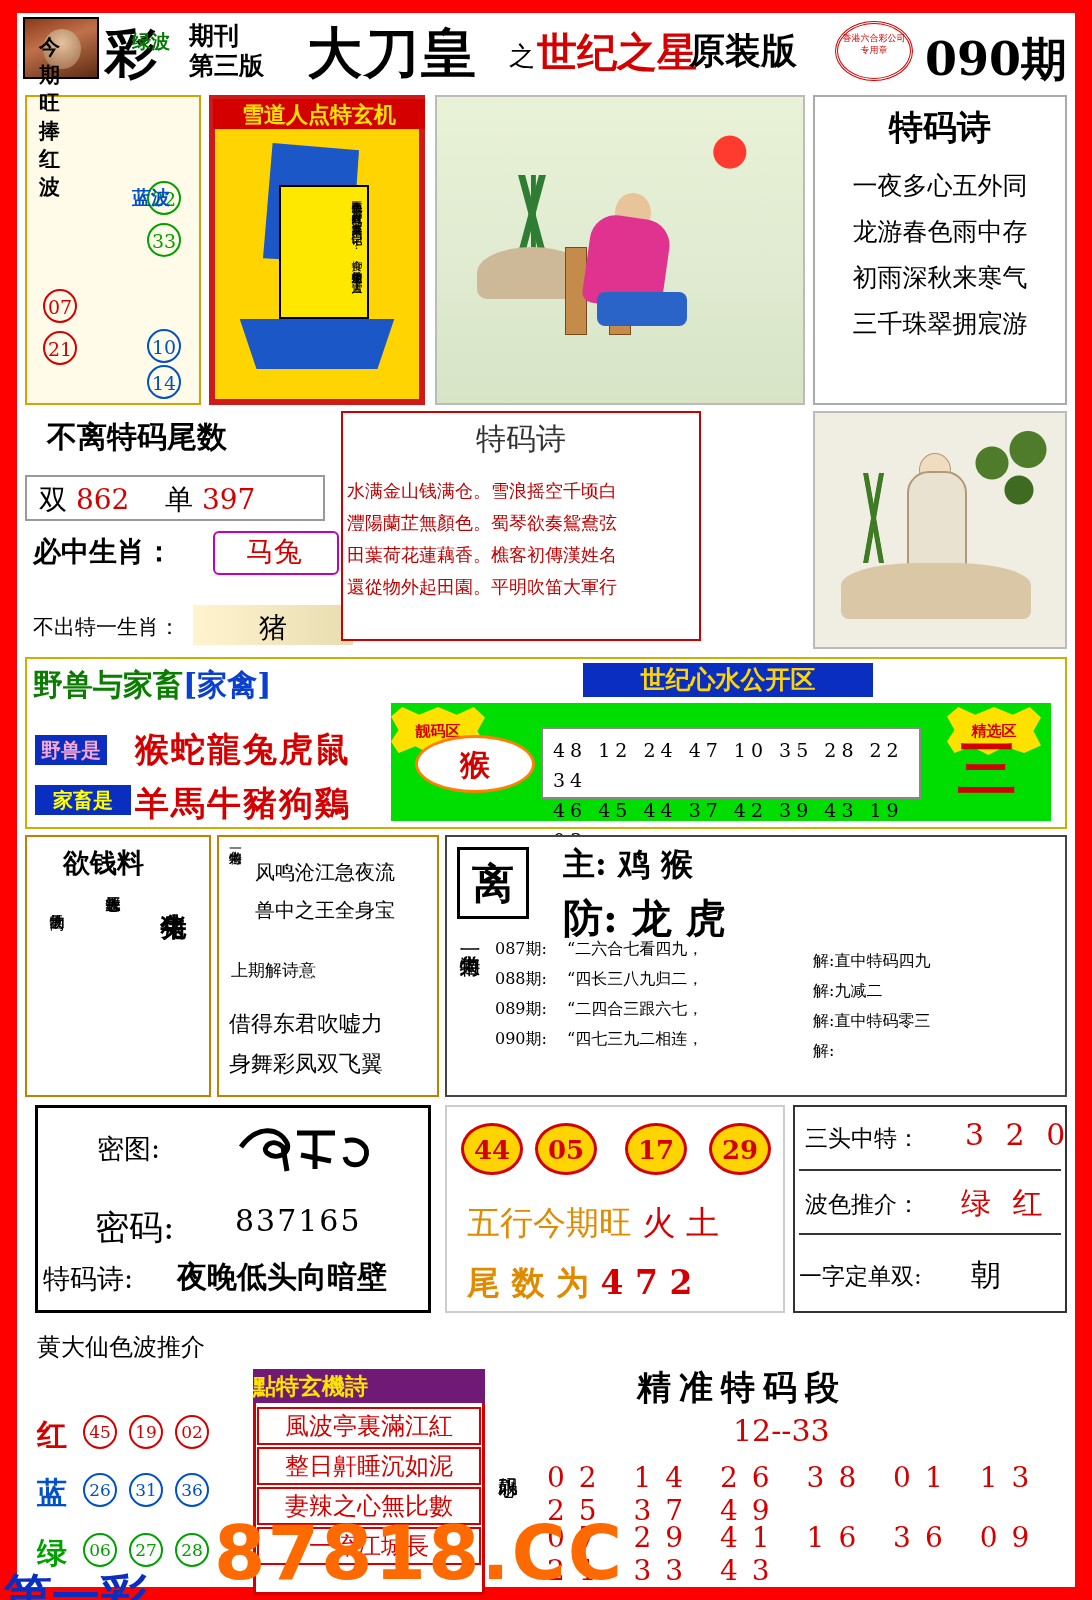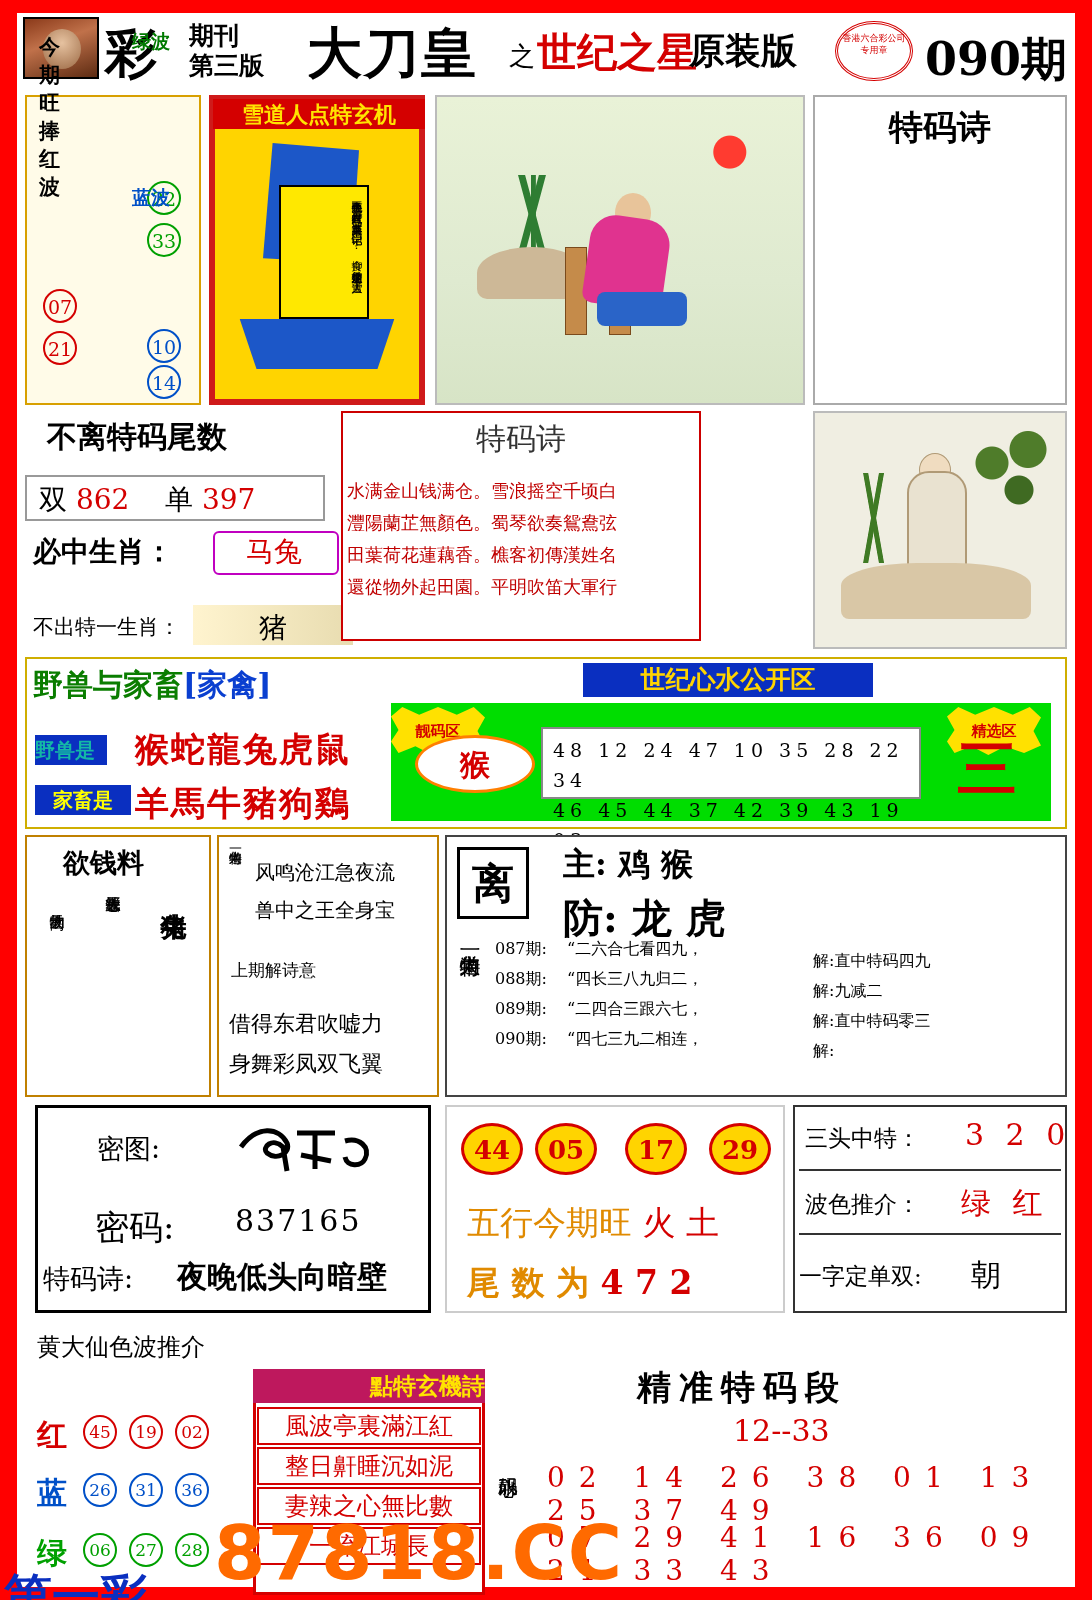"一夜多心五外同" div.shi-lines { html: none -> <div> <div>一夜多心五外同</div> <div>龙游春色雨中存</div> <div>初雨深秋来寒气</div> <div>三千珠翠拥宸游</div> </div> }
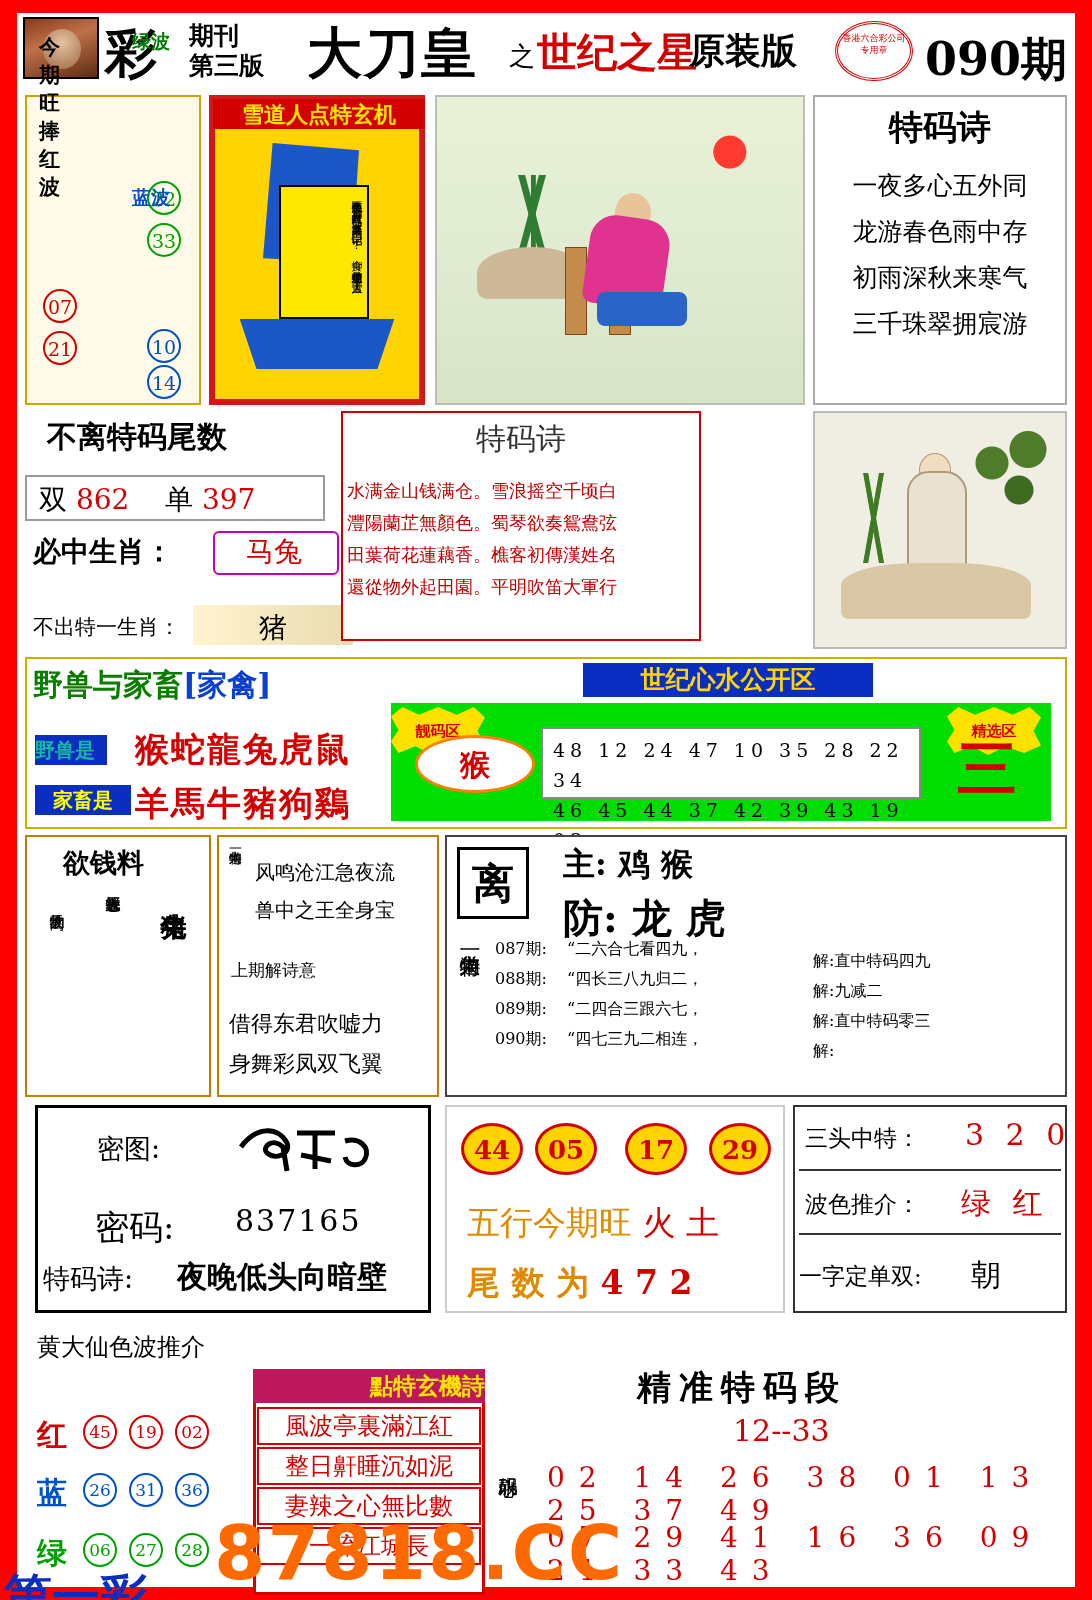"野兽是" .ys-row1-lab { color: #14b8a6 -> #f9a8d4; text-align: none -> center }
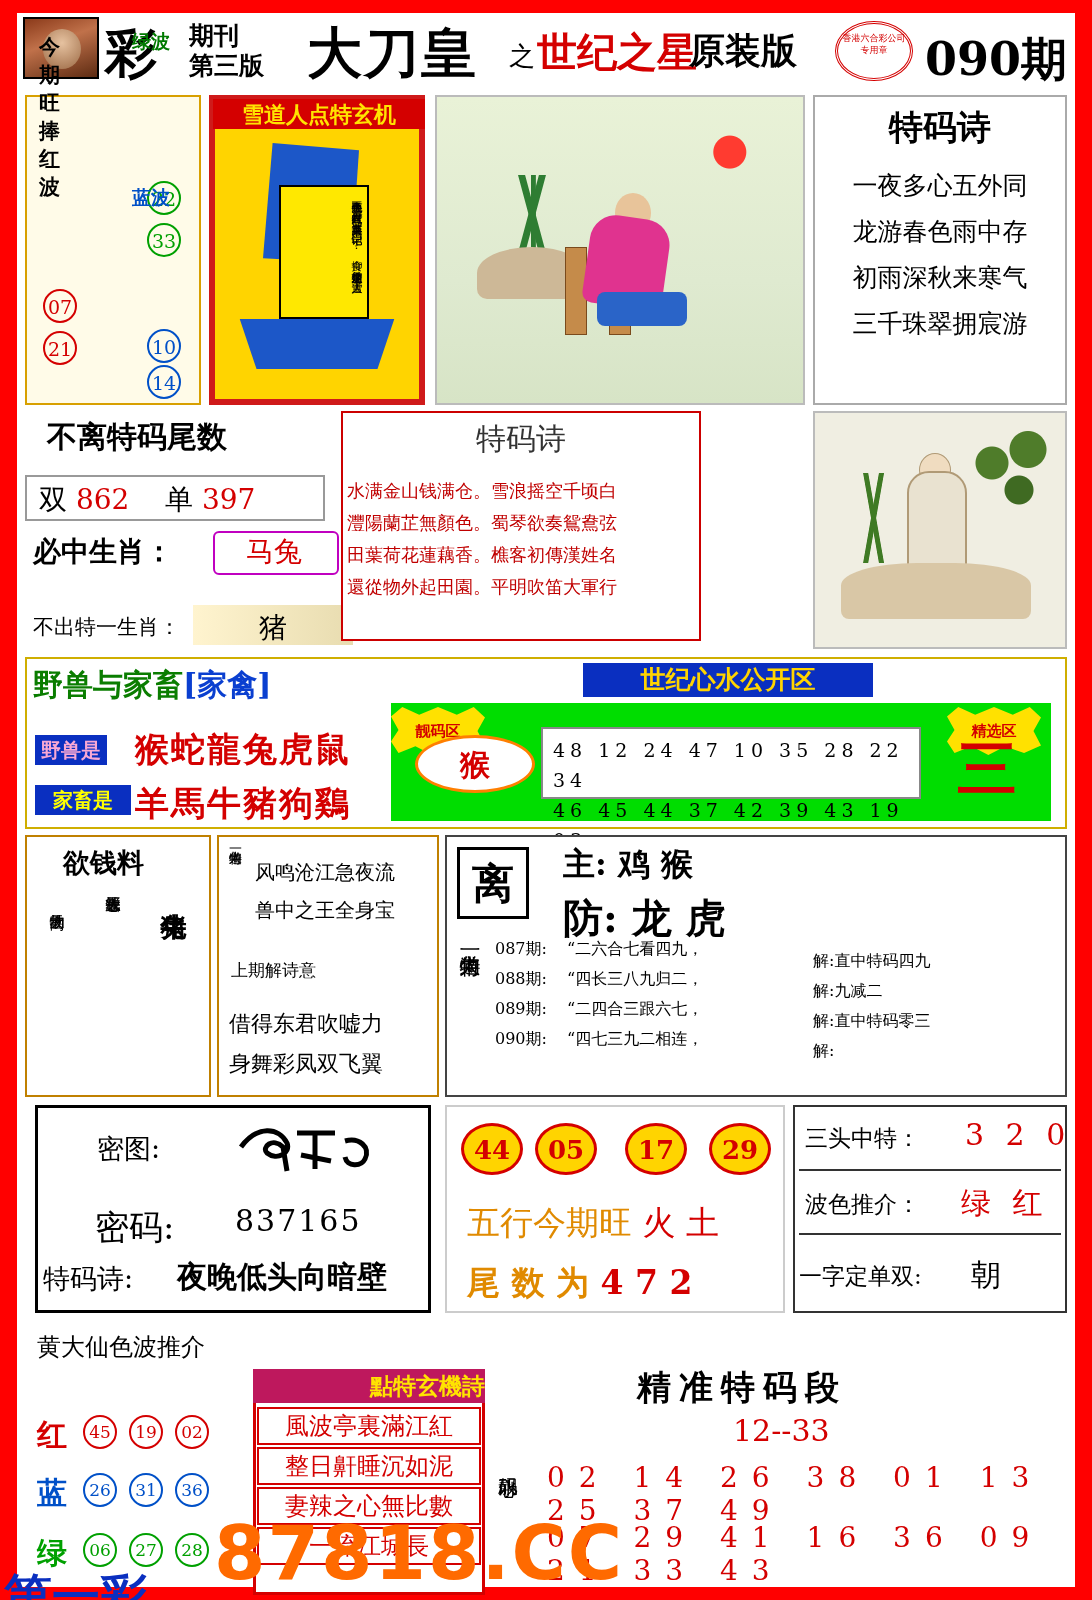"點特玄機詩" .dian-title { background: #be185d -> #701a75; text-align: right -> left }
